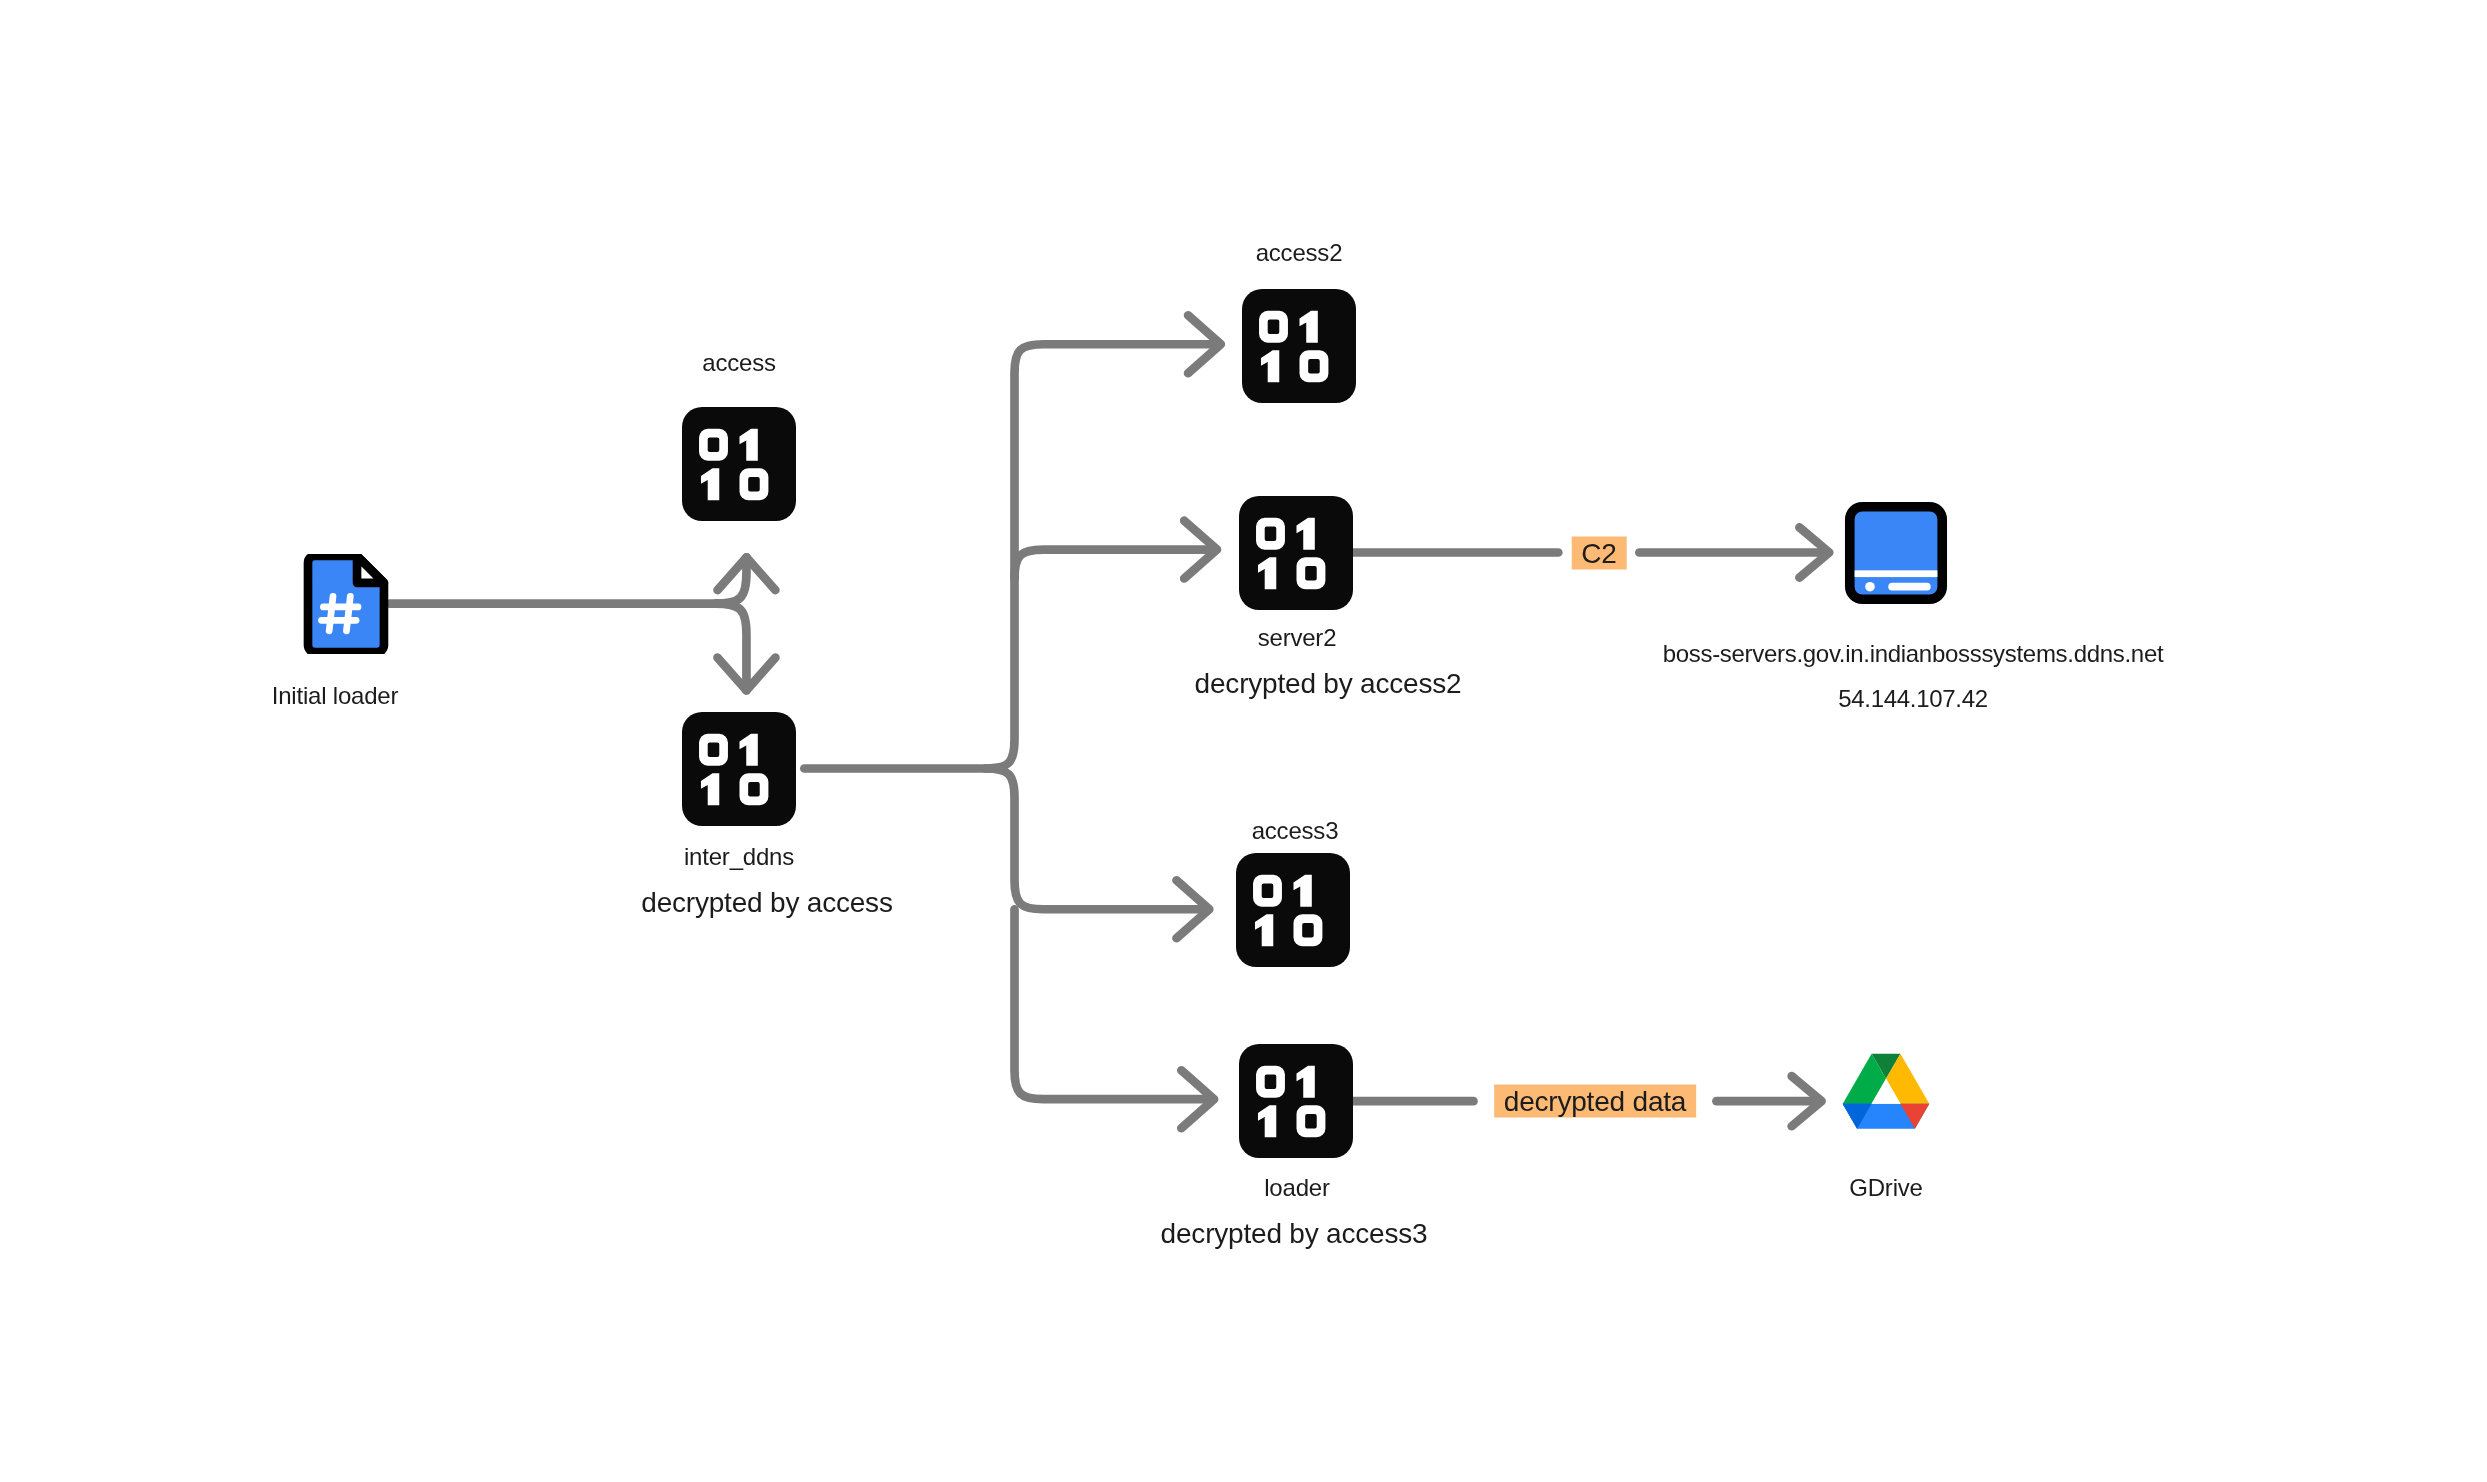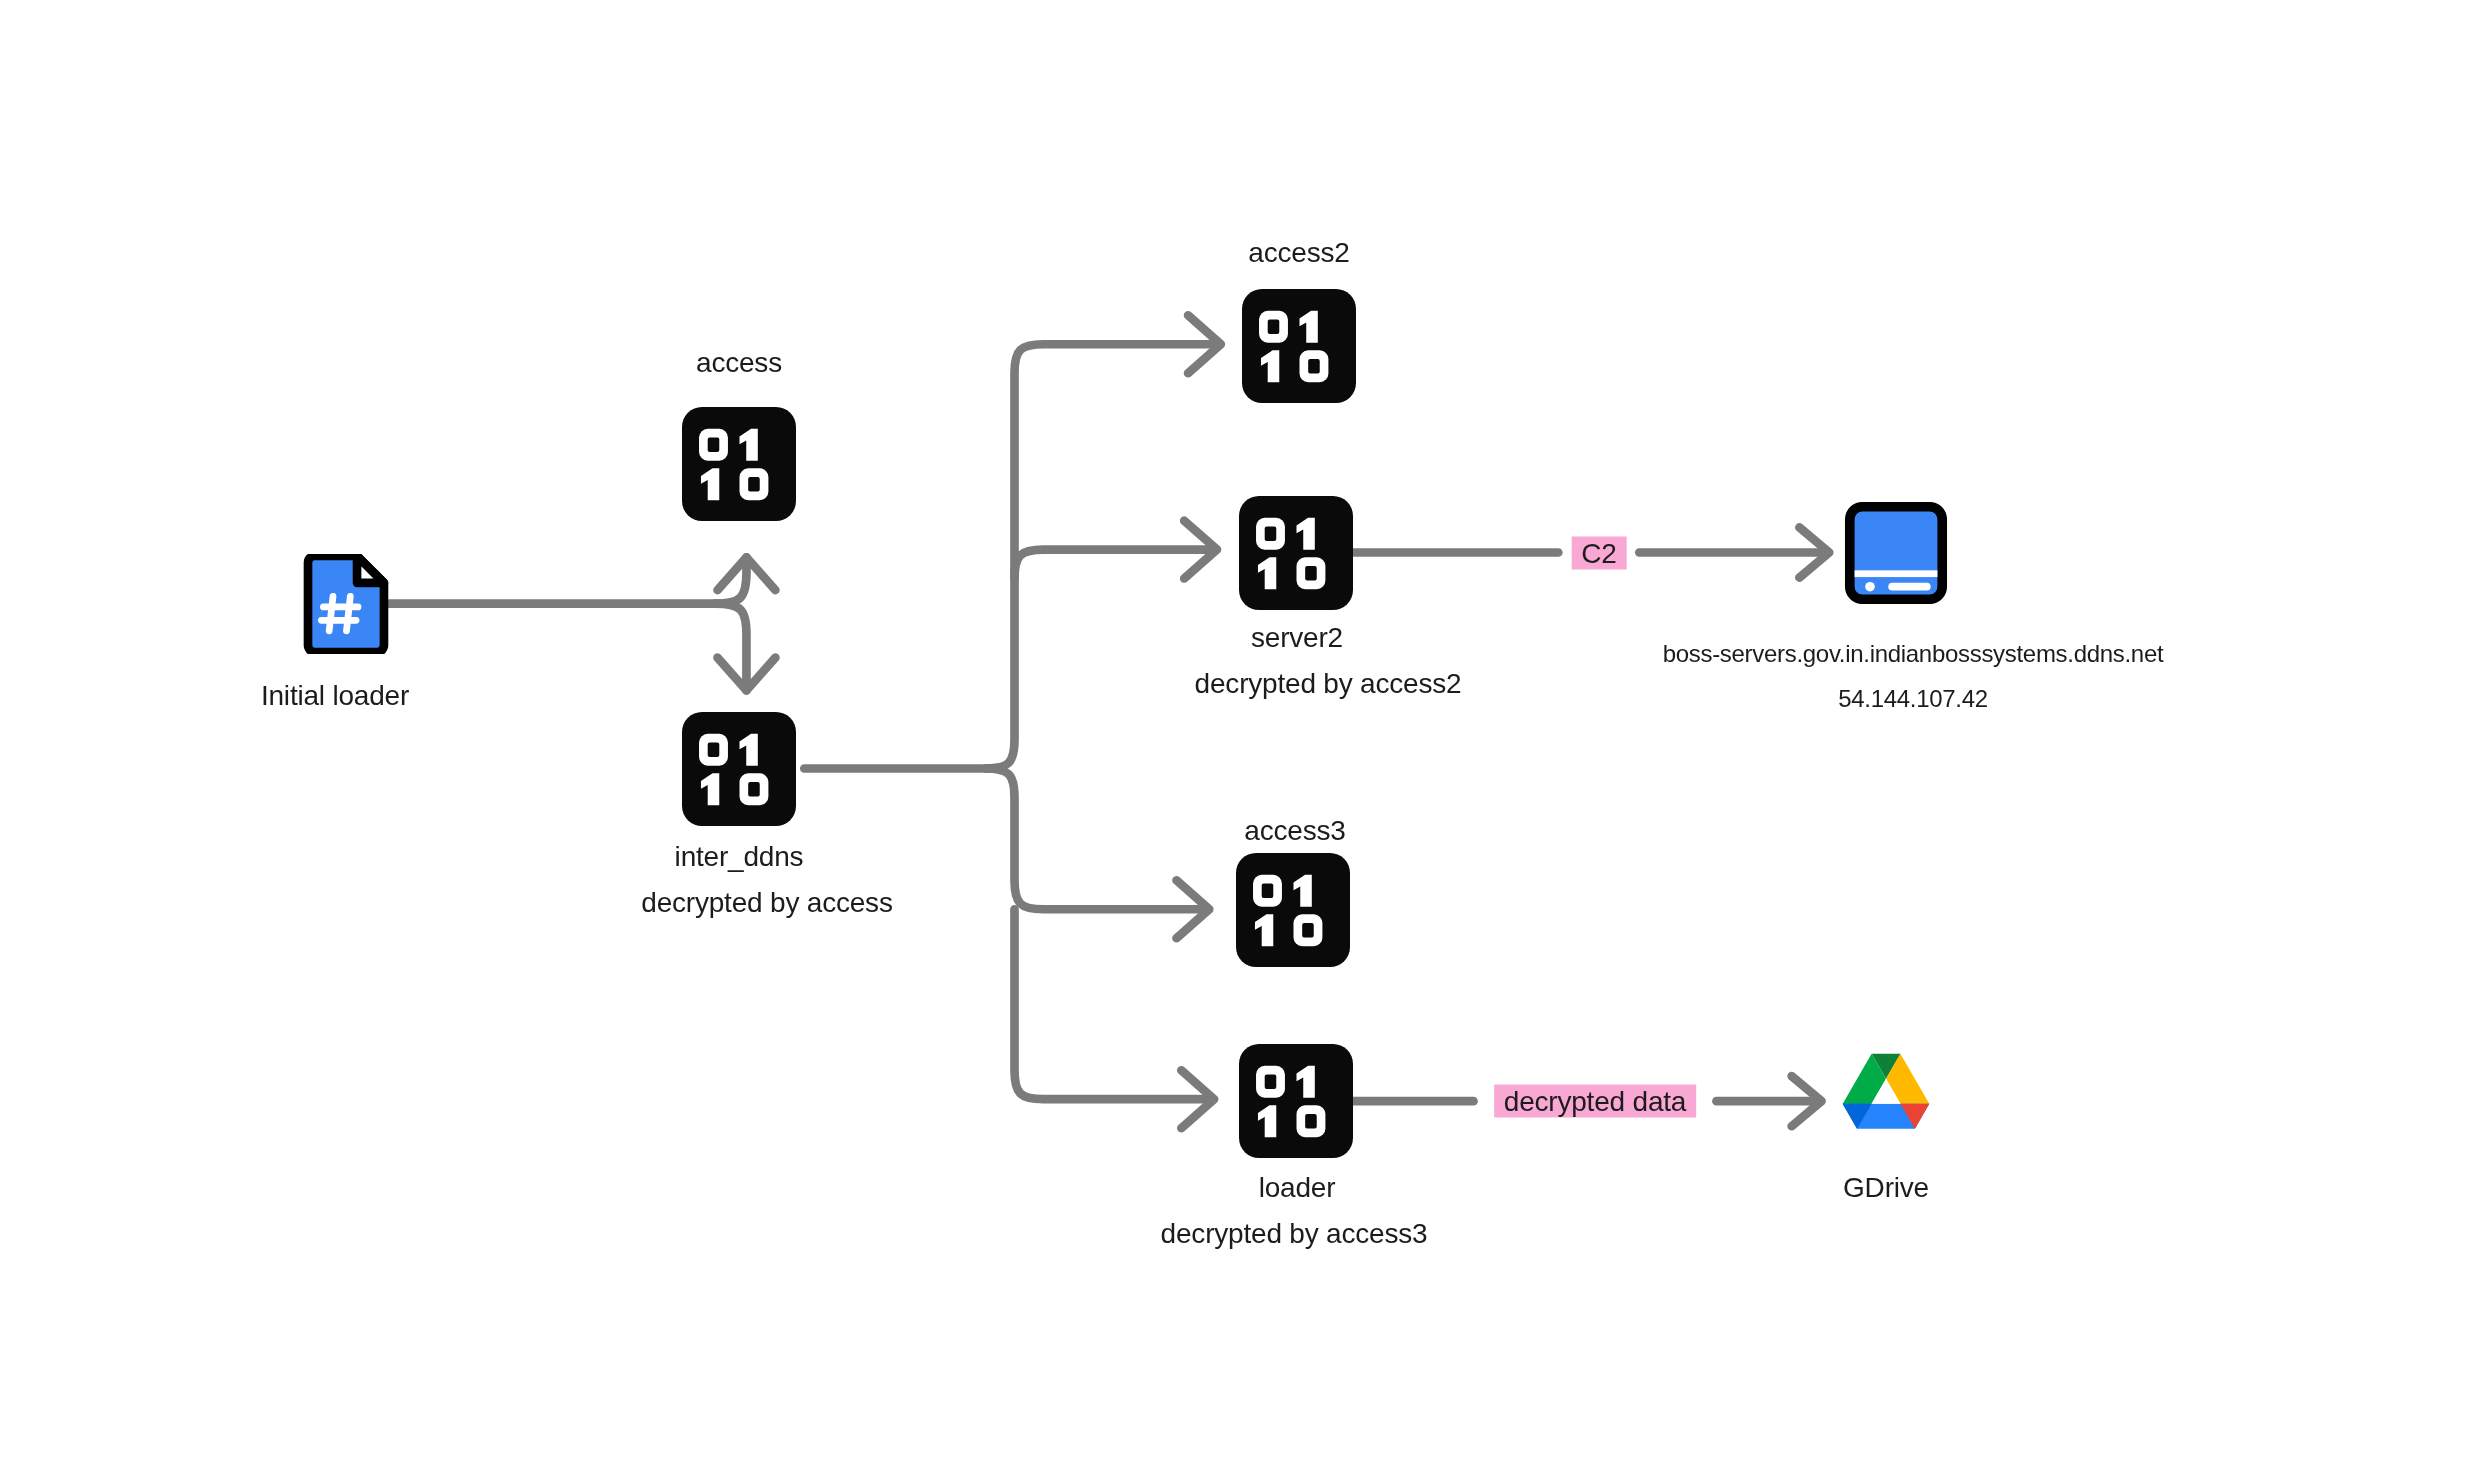"access2" .label { font-size: 28px -> 24px }
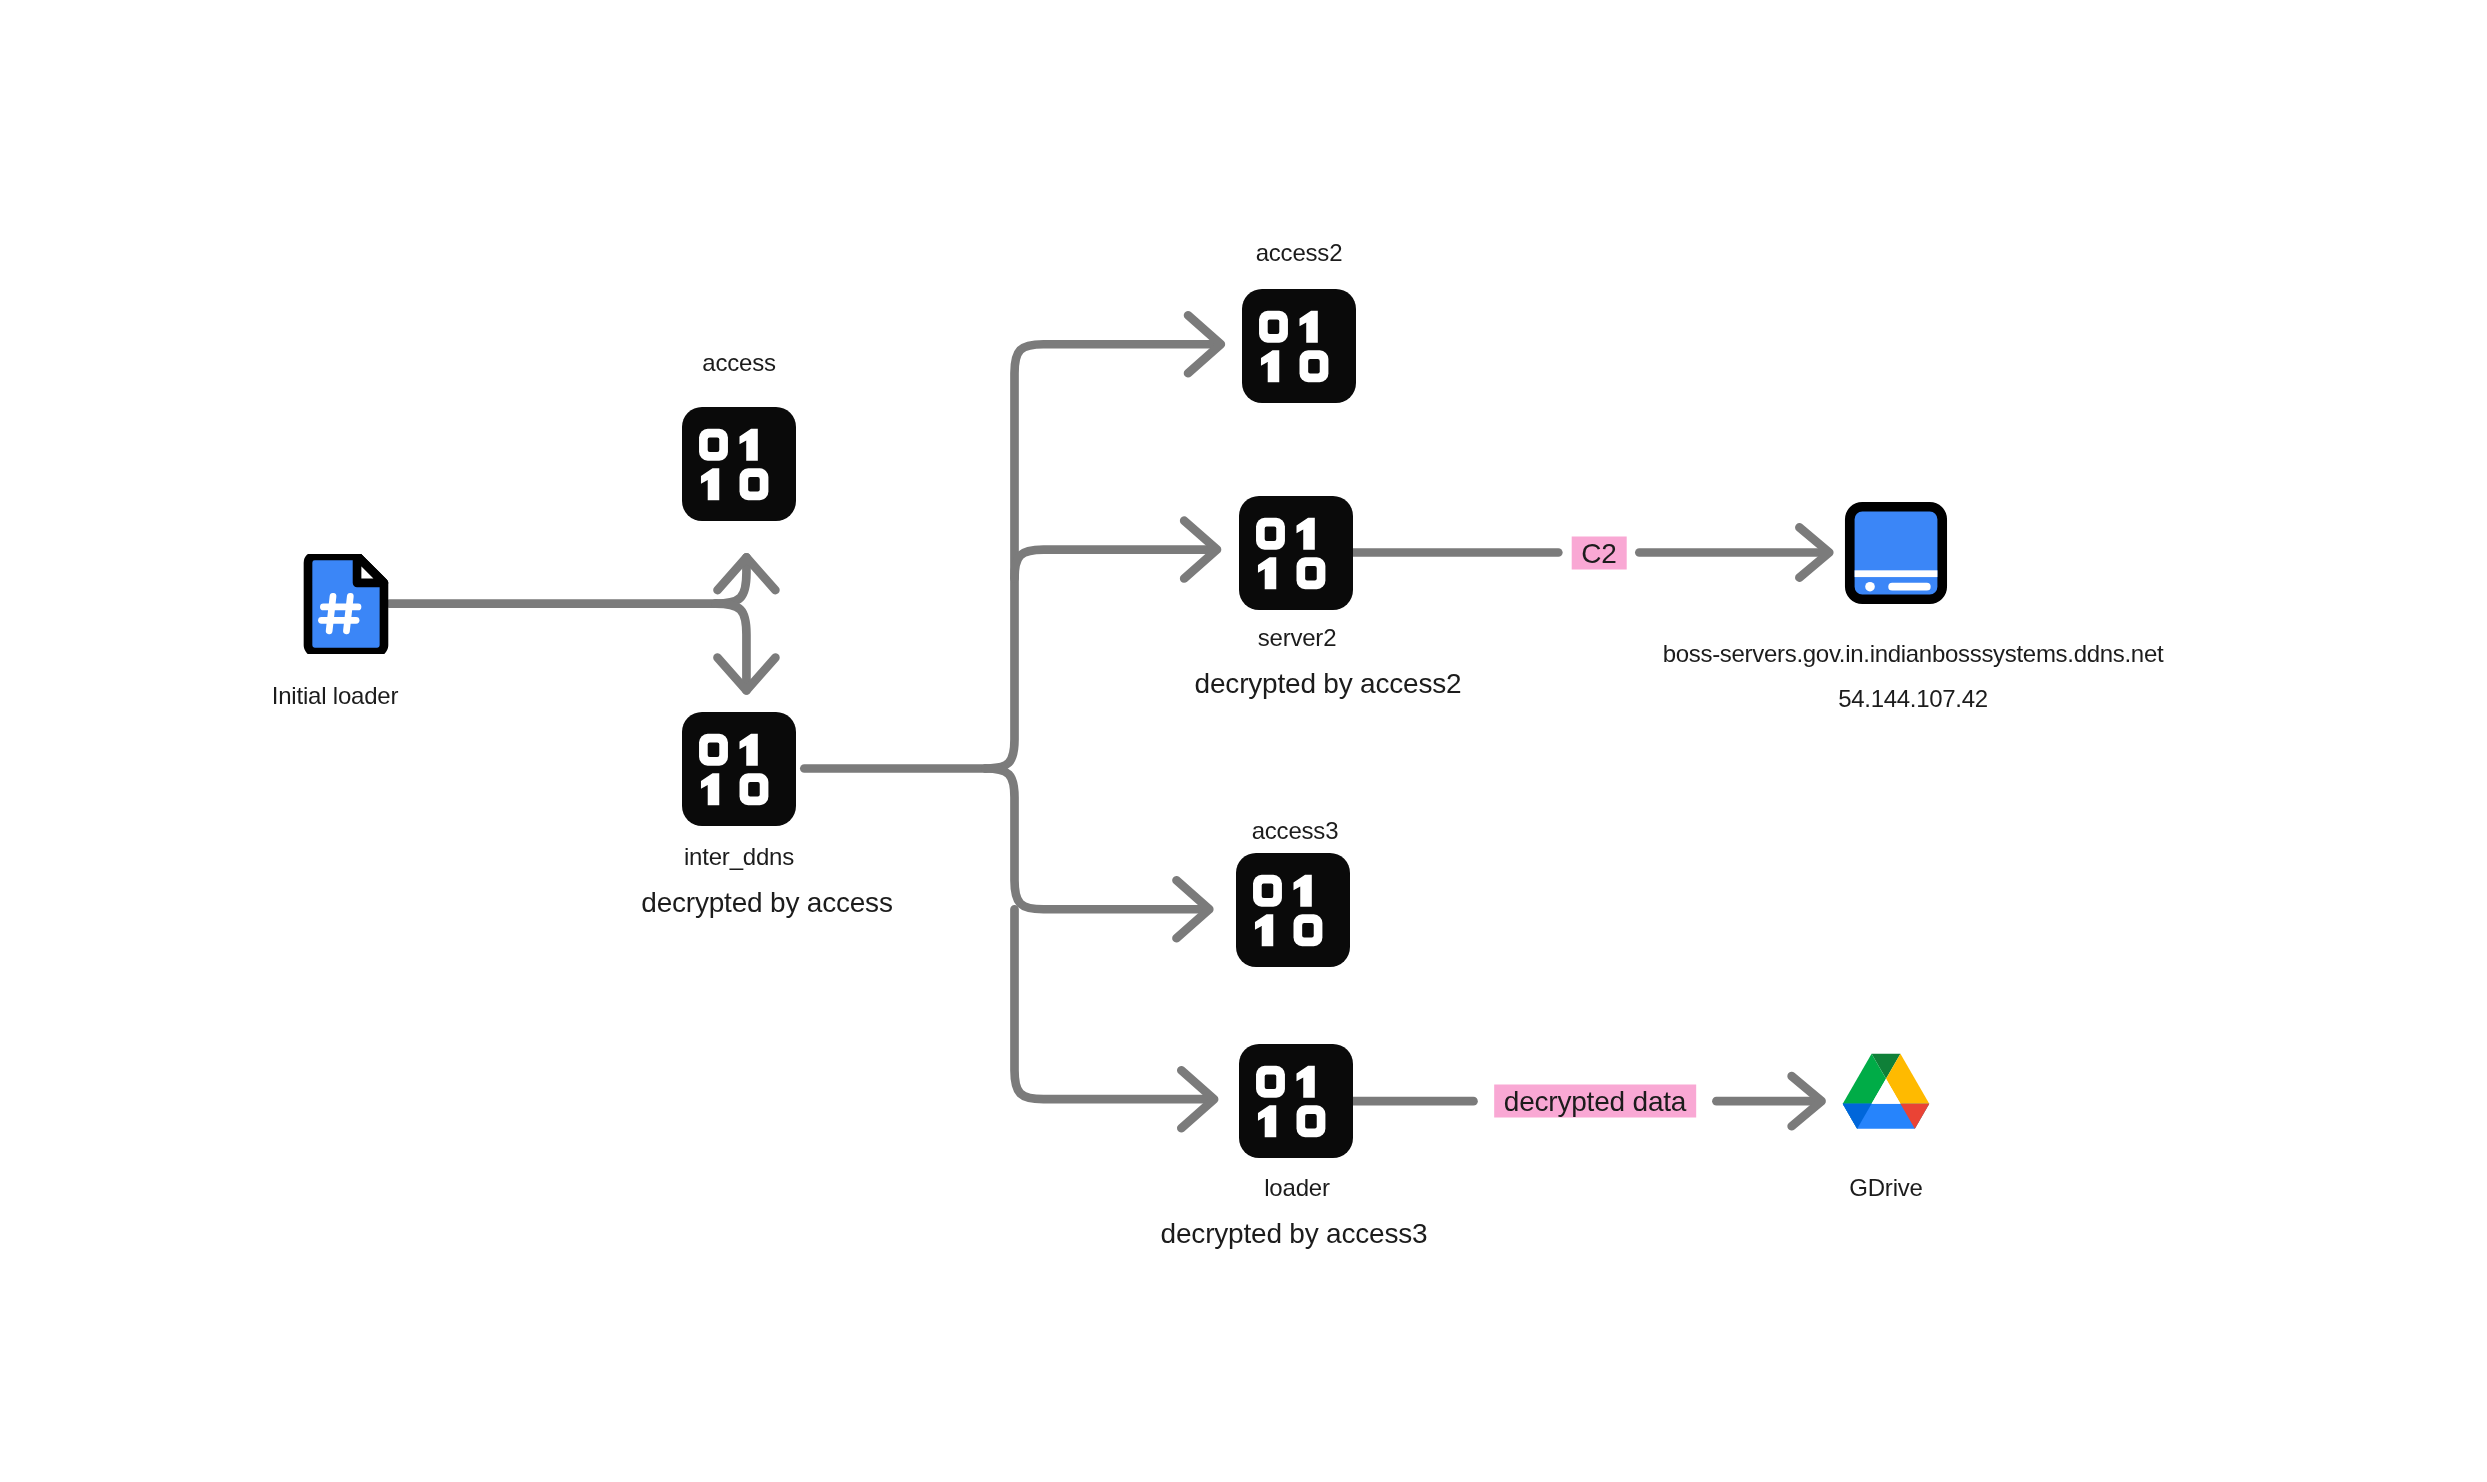"C2" .edge-label { background: #f9a8d4 -> #fdba74 }
